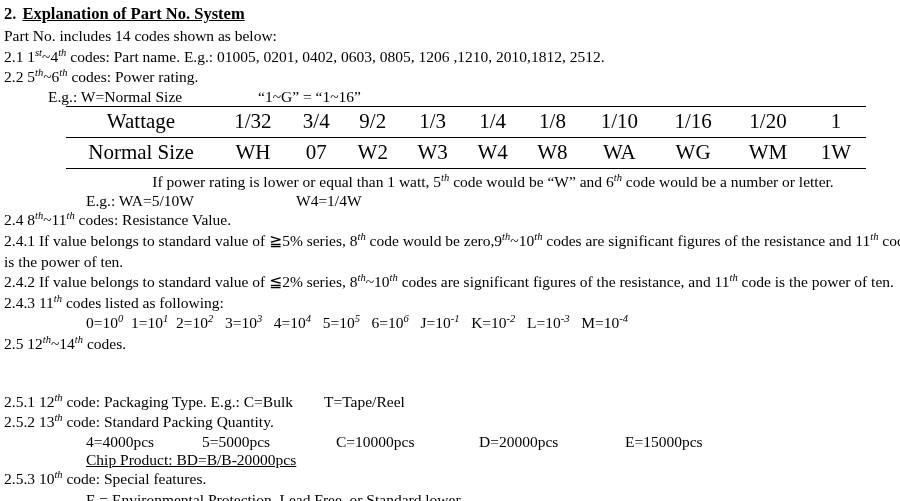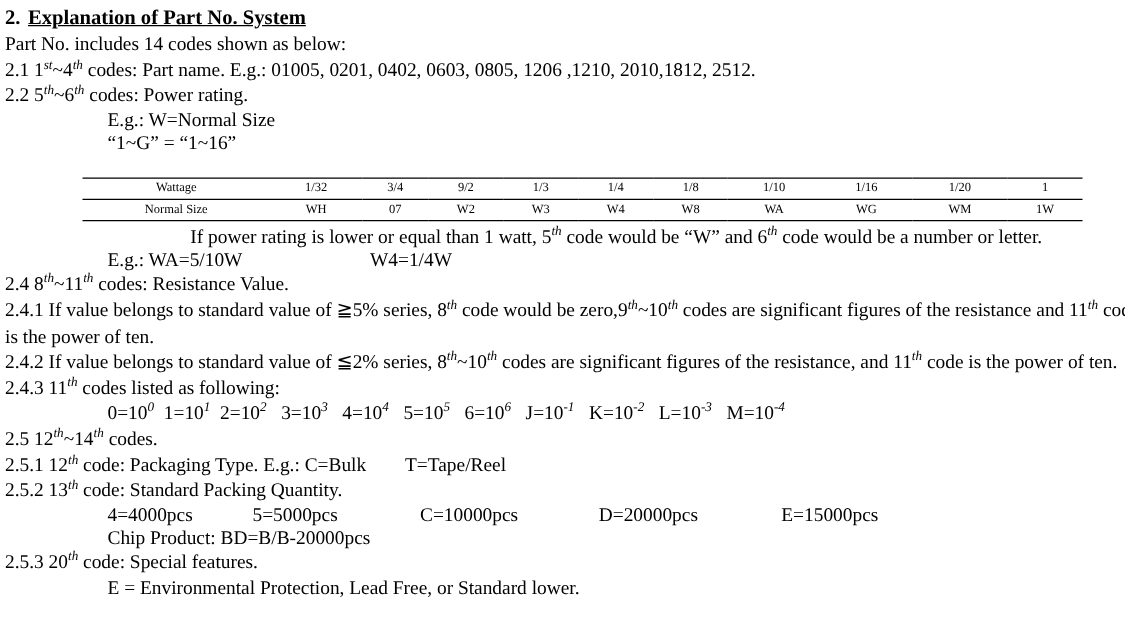"E.g.: W=Normal Size" .eg-row { flex-direction: column -> none; margin-left: 86px -> 48px }
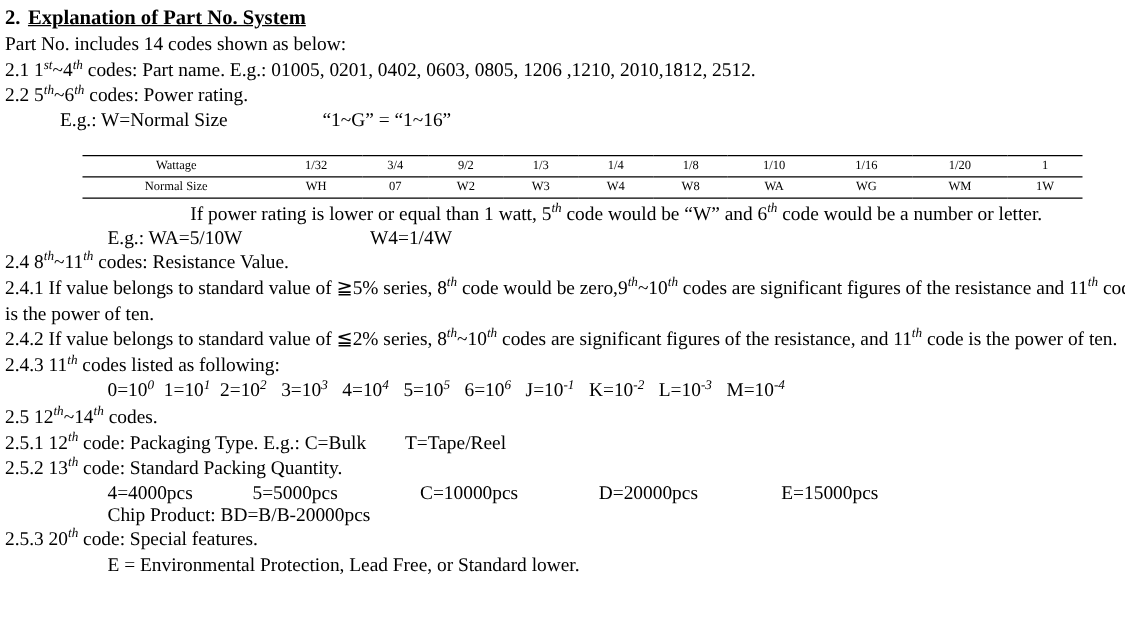"Wattage" table.wt { font-size: 10px -> 21px; margin: 18px 0 3px 66px -> 0 0 3px 66px }
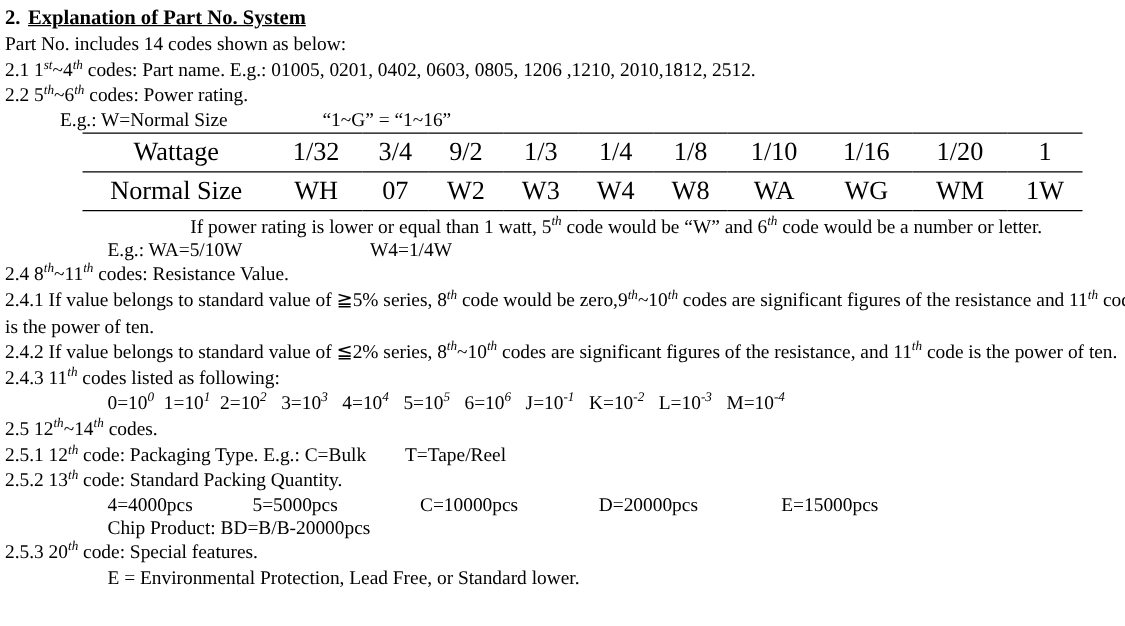"2.5.1 12th code: Packaging Type." .tape-row { margin-top: none -> 37px }
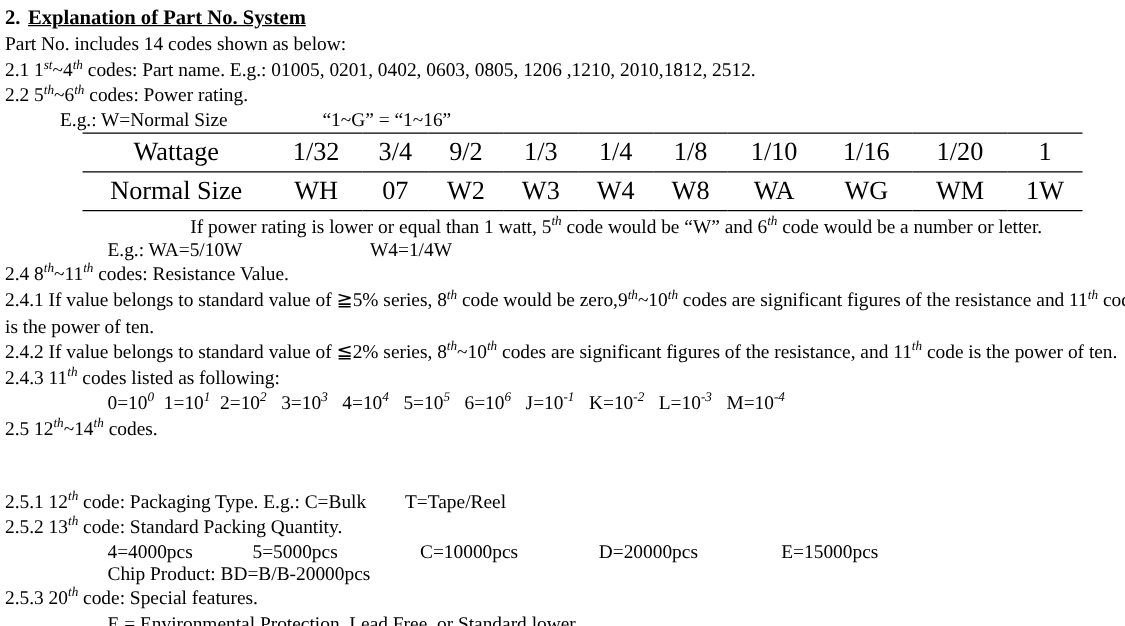"Chip Product: BD=B/B-20000pcs" .chip-row .g1 { text-decoration: none -> underline }
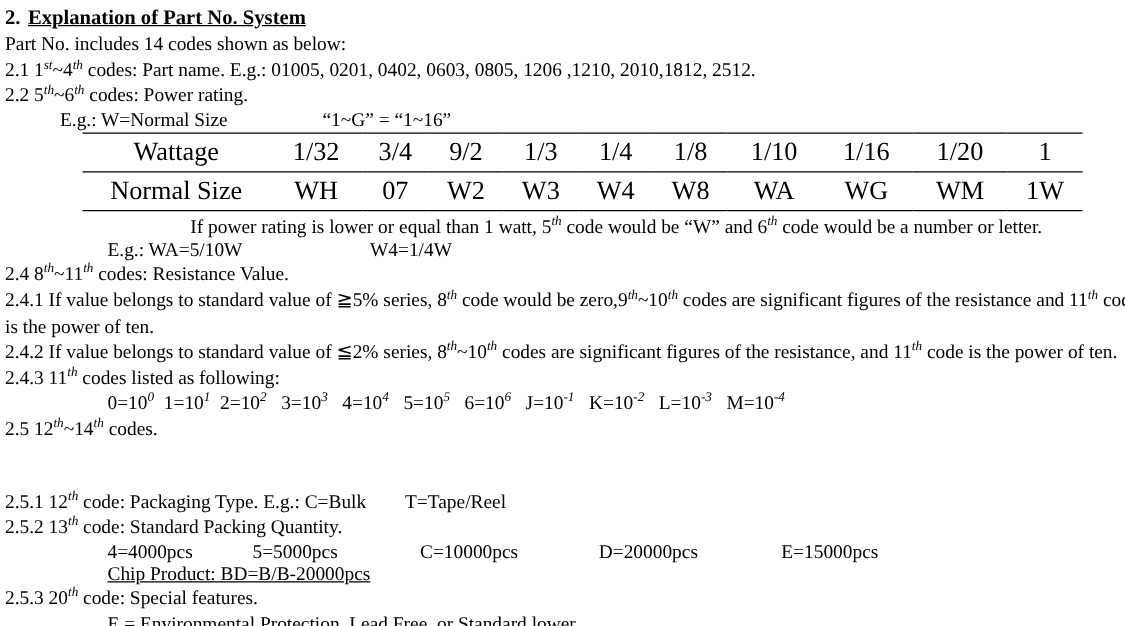"2.5.3 20" span { text: 20 -> 10 }
